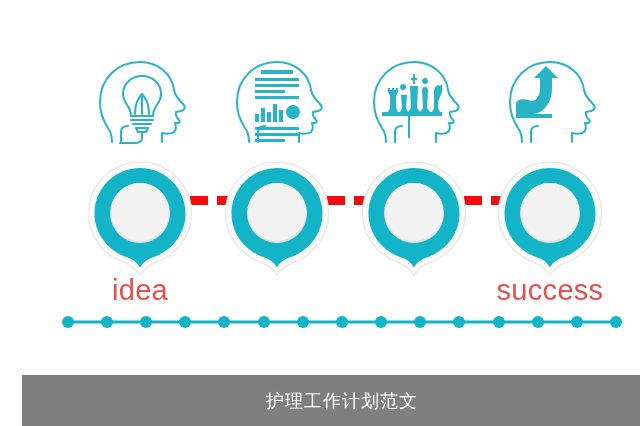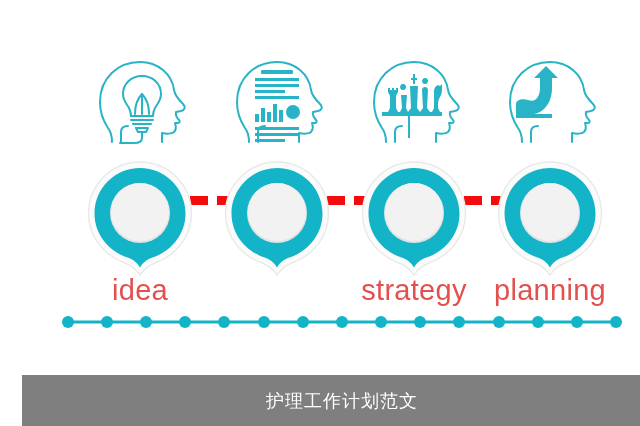"strategy" div.step-label { html: <div>strategy</div> -> none }
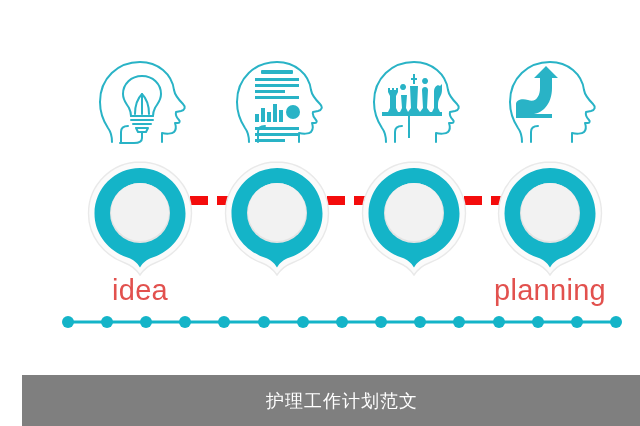"planning" div.step-label { text: planning -> success }
